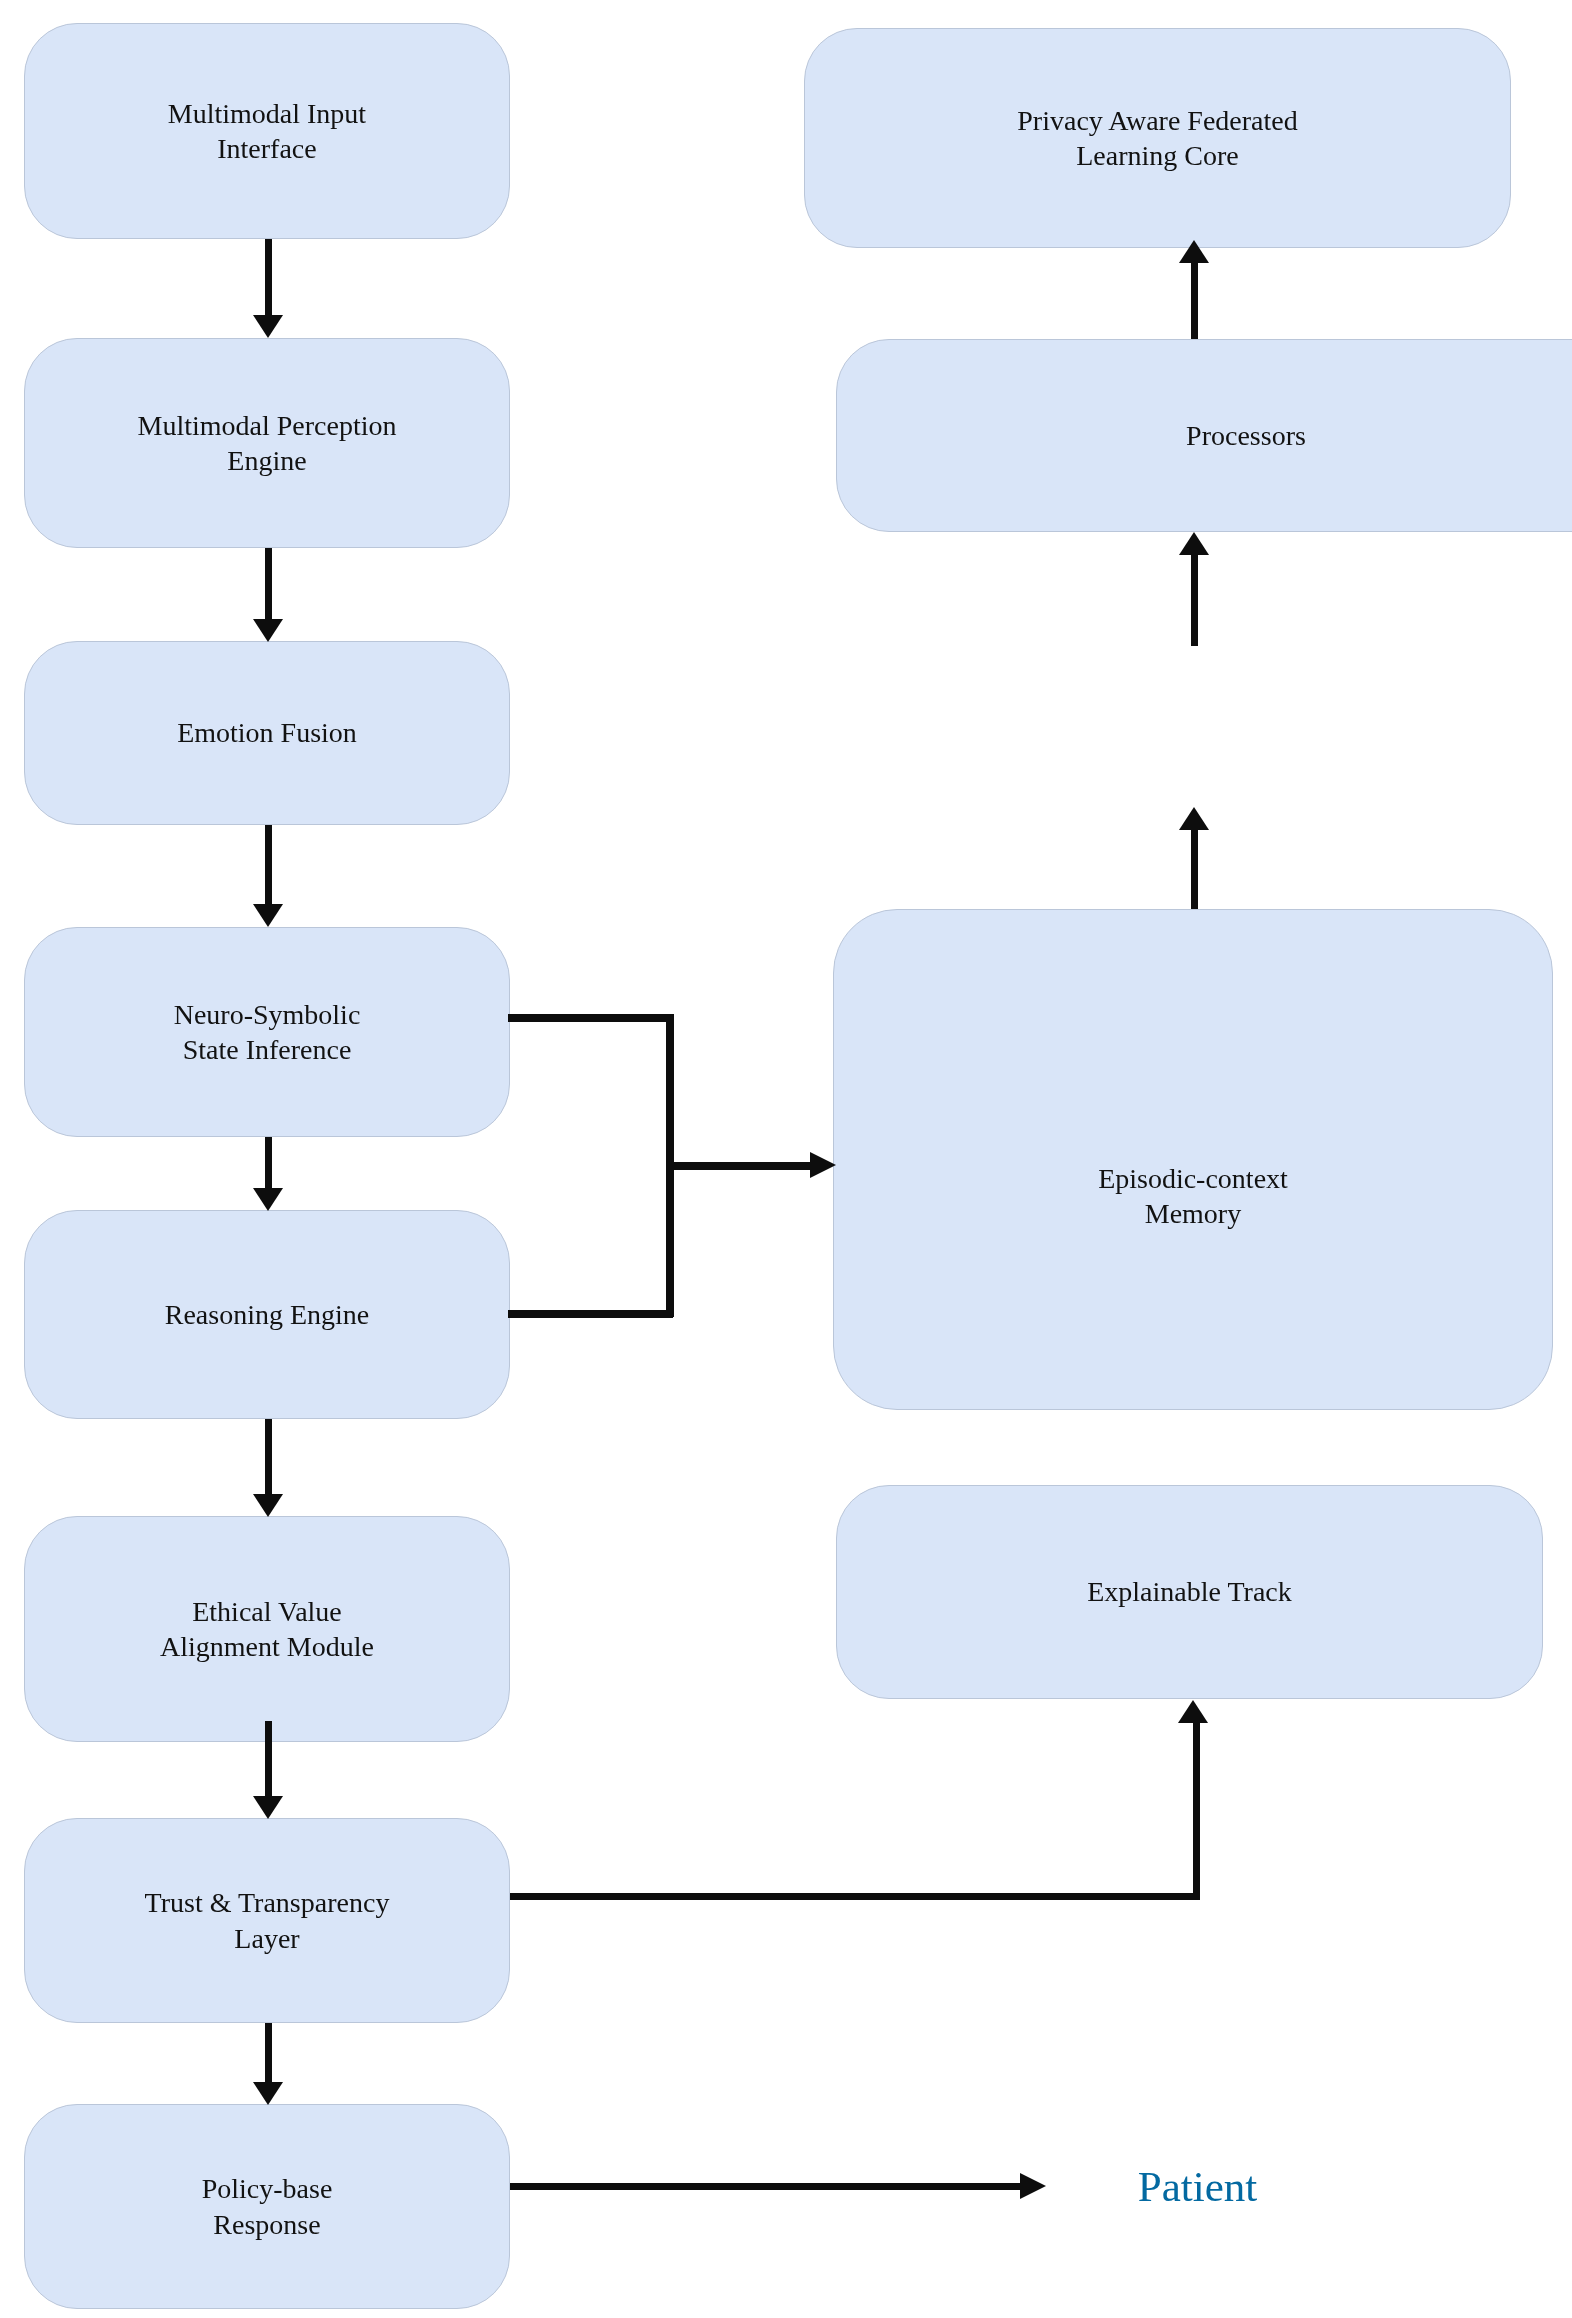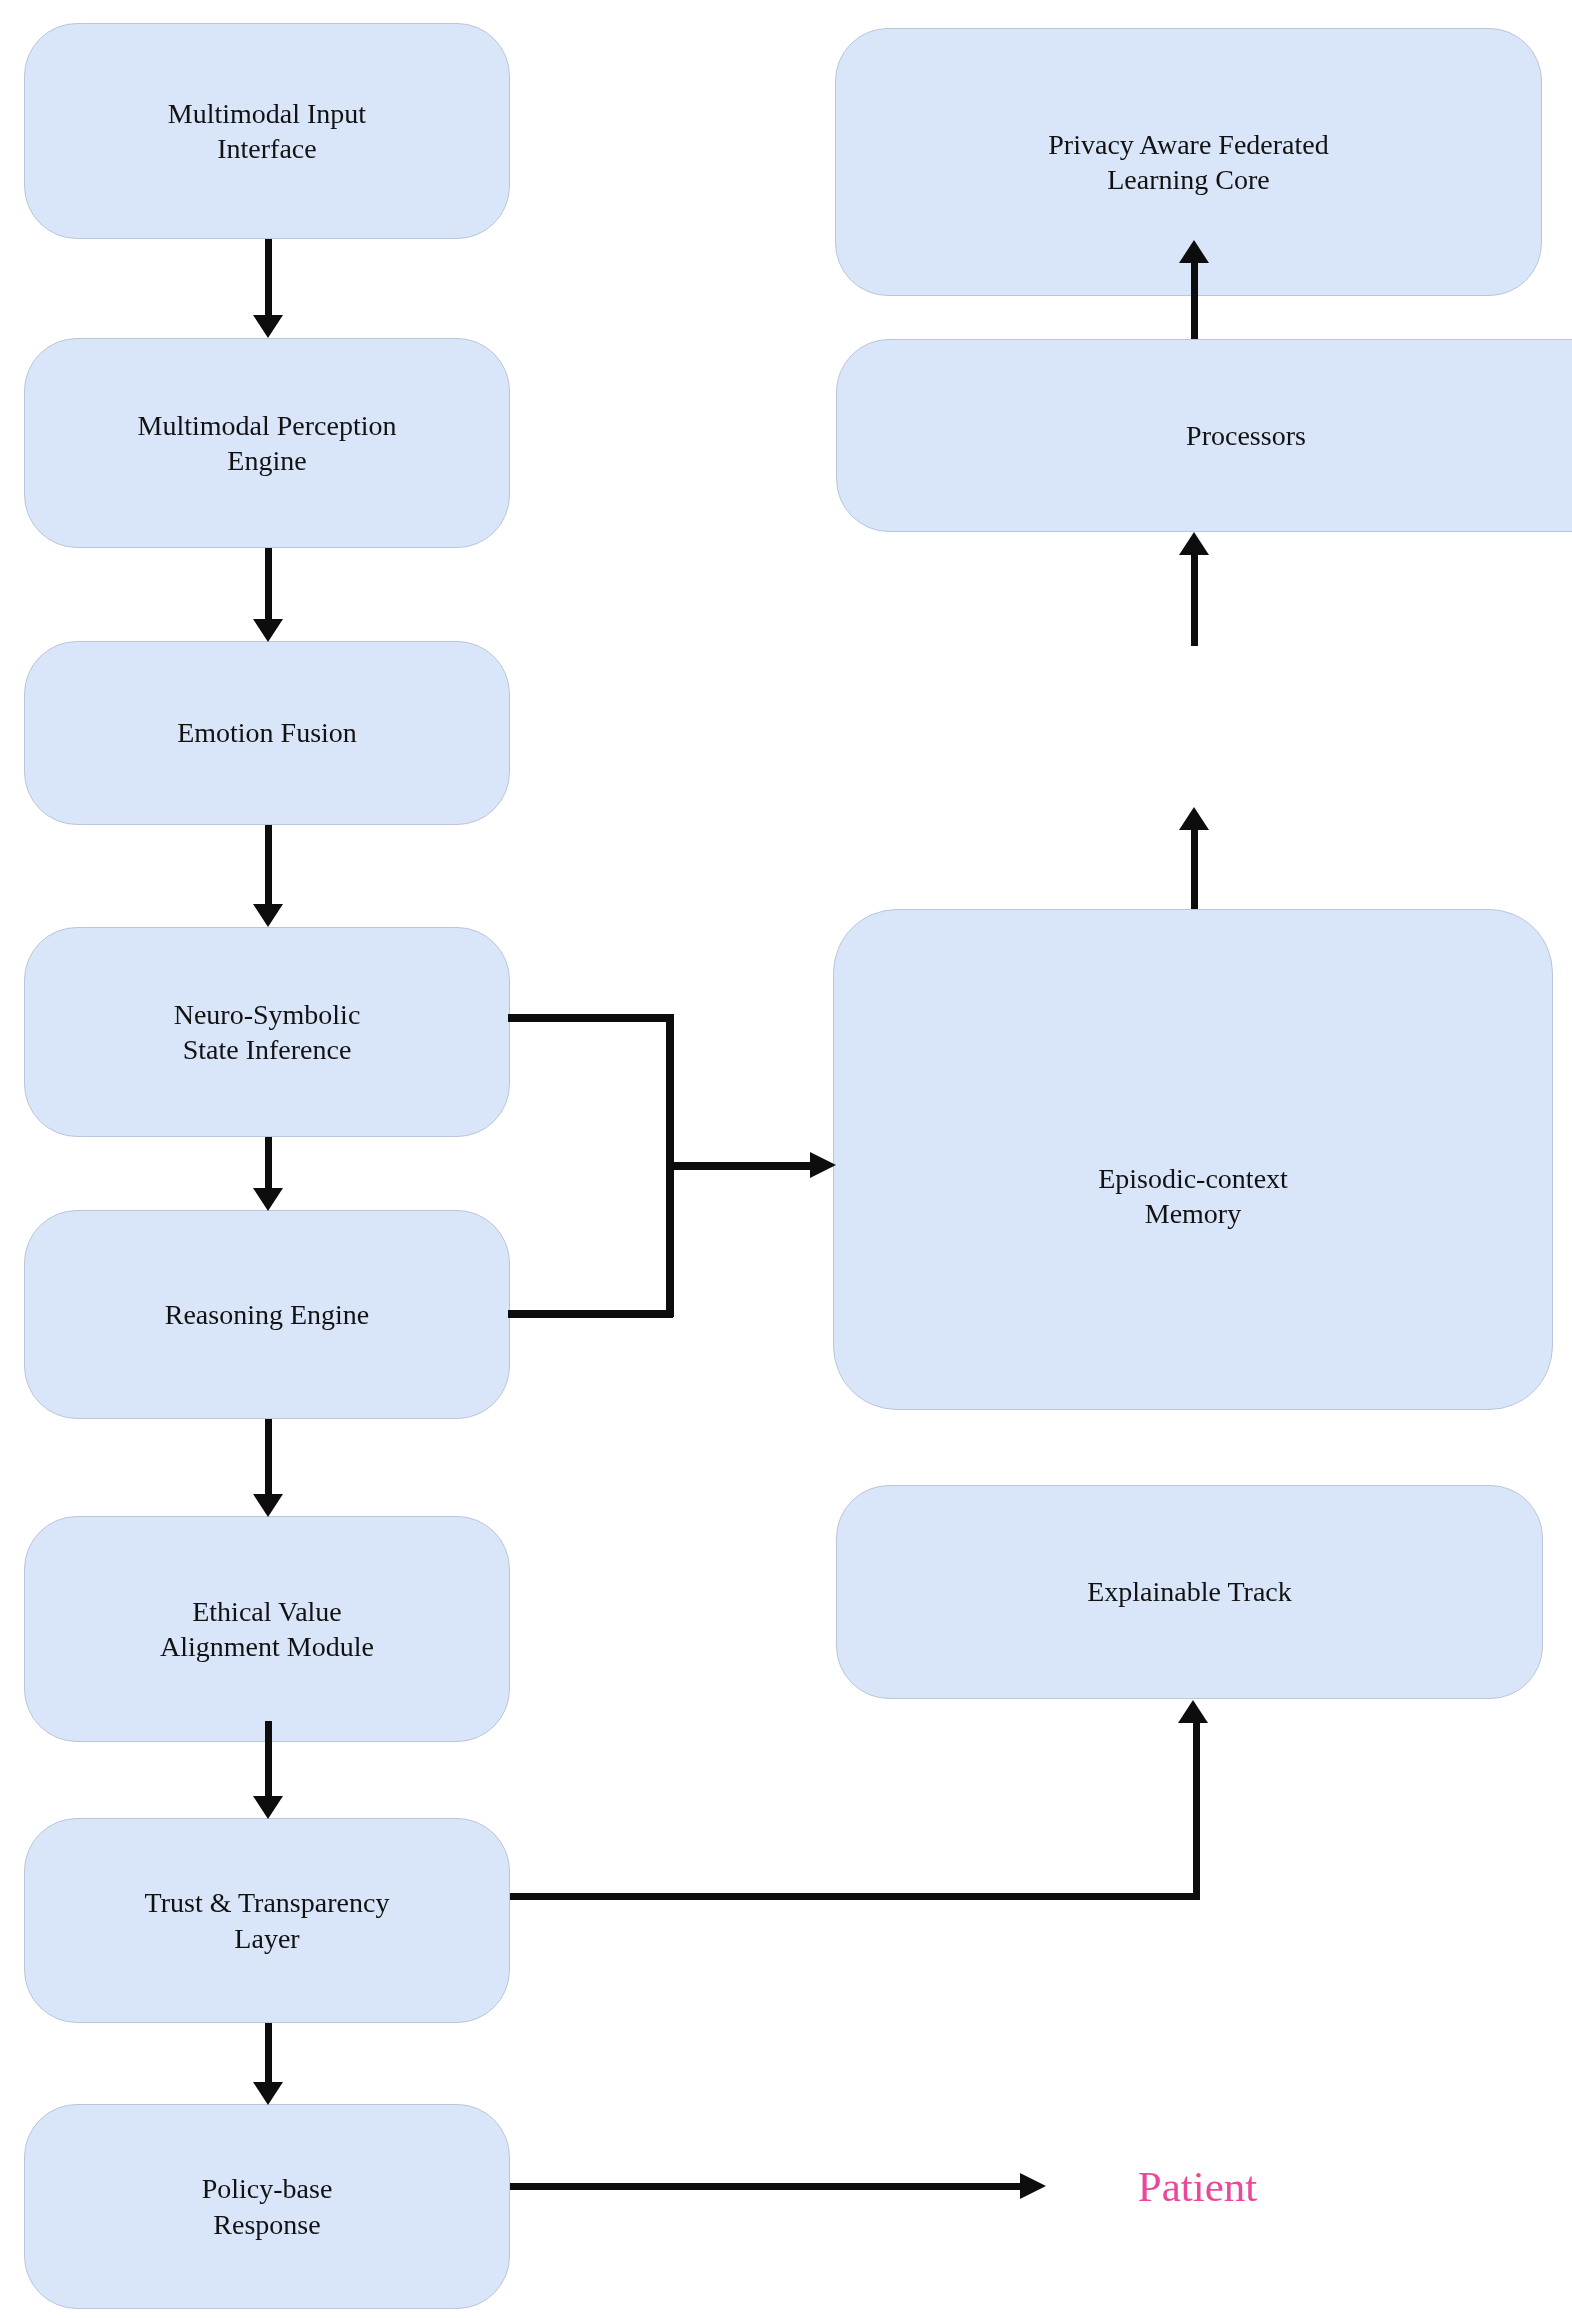"Privacy Aware Federated" div.node { height: 268px -> 220px; left: 835px -> 804px }
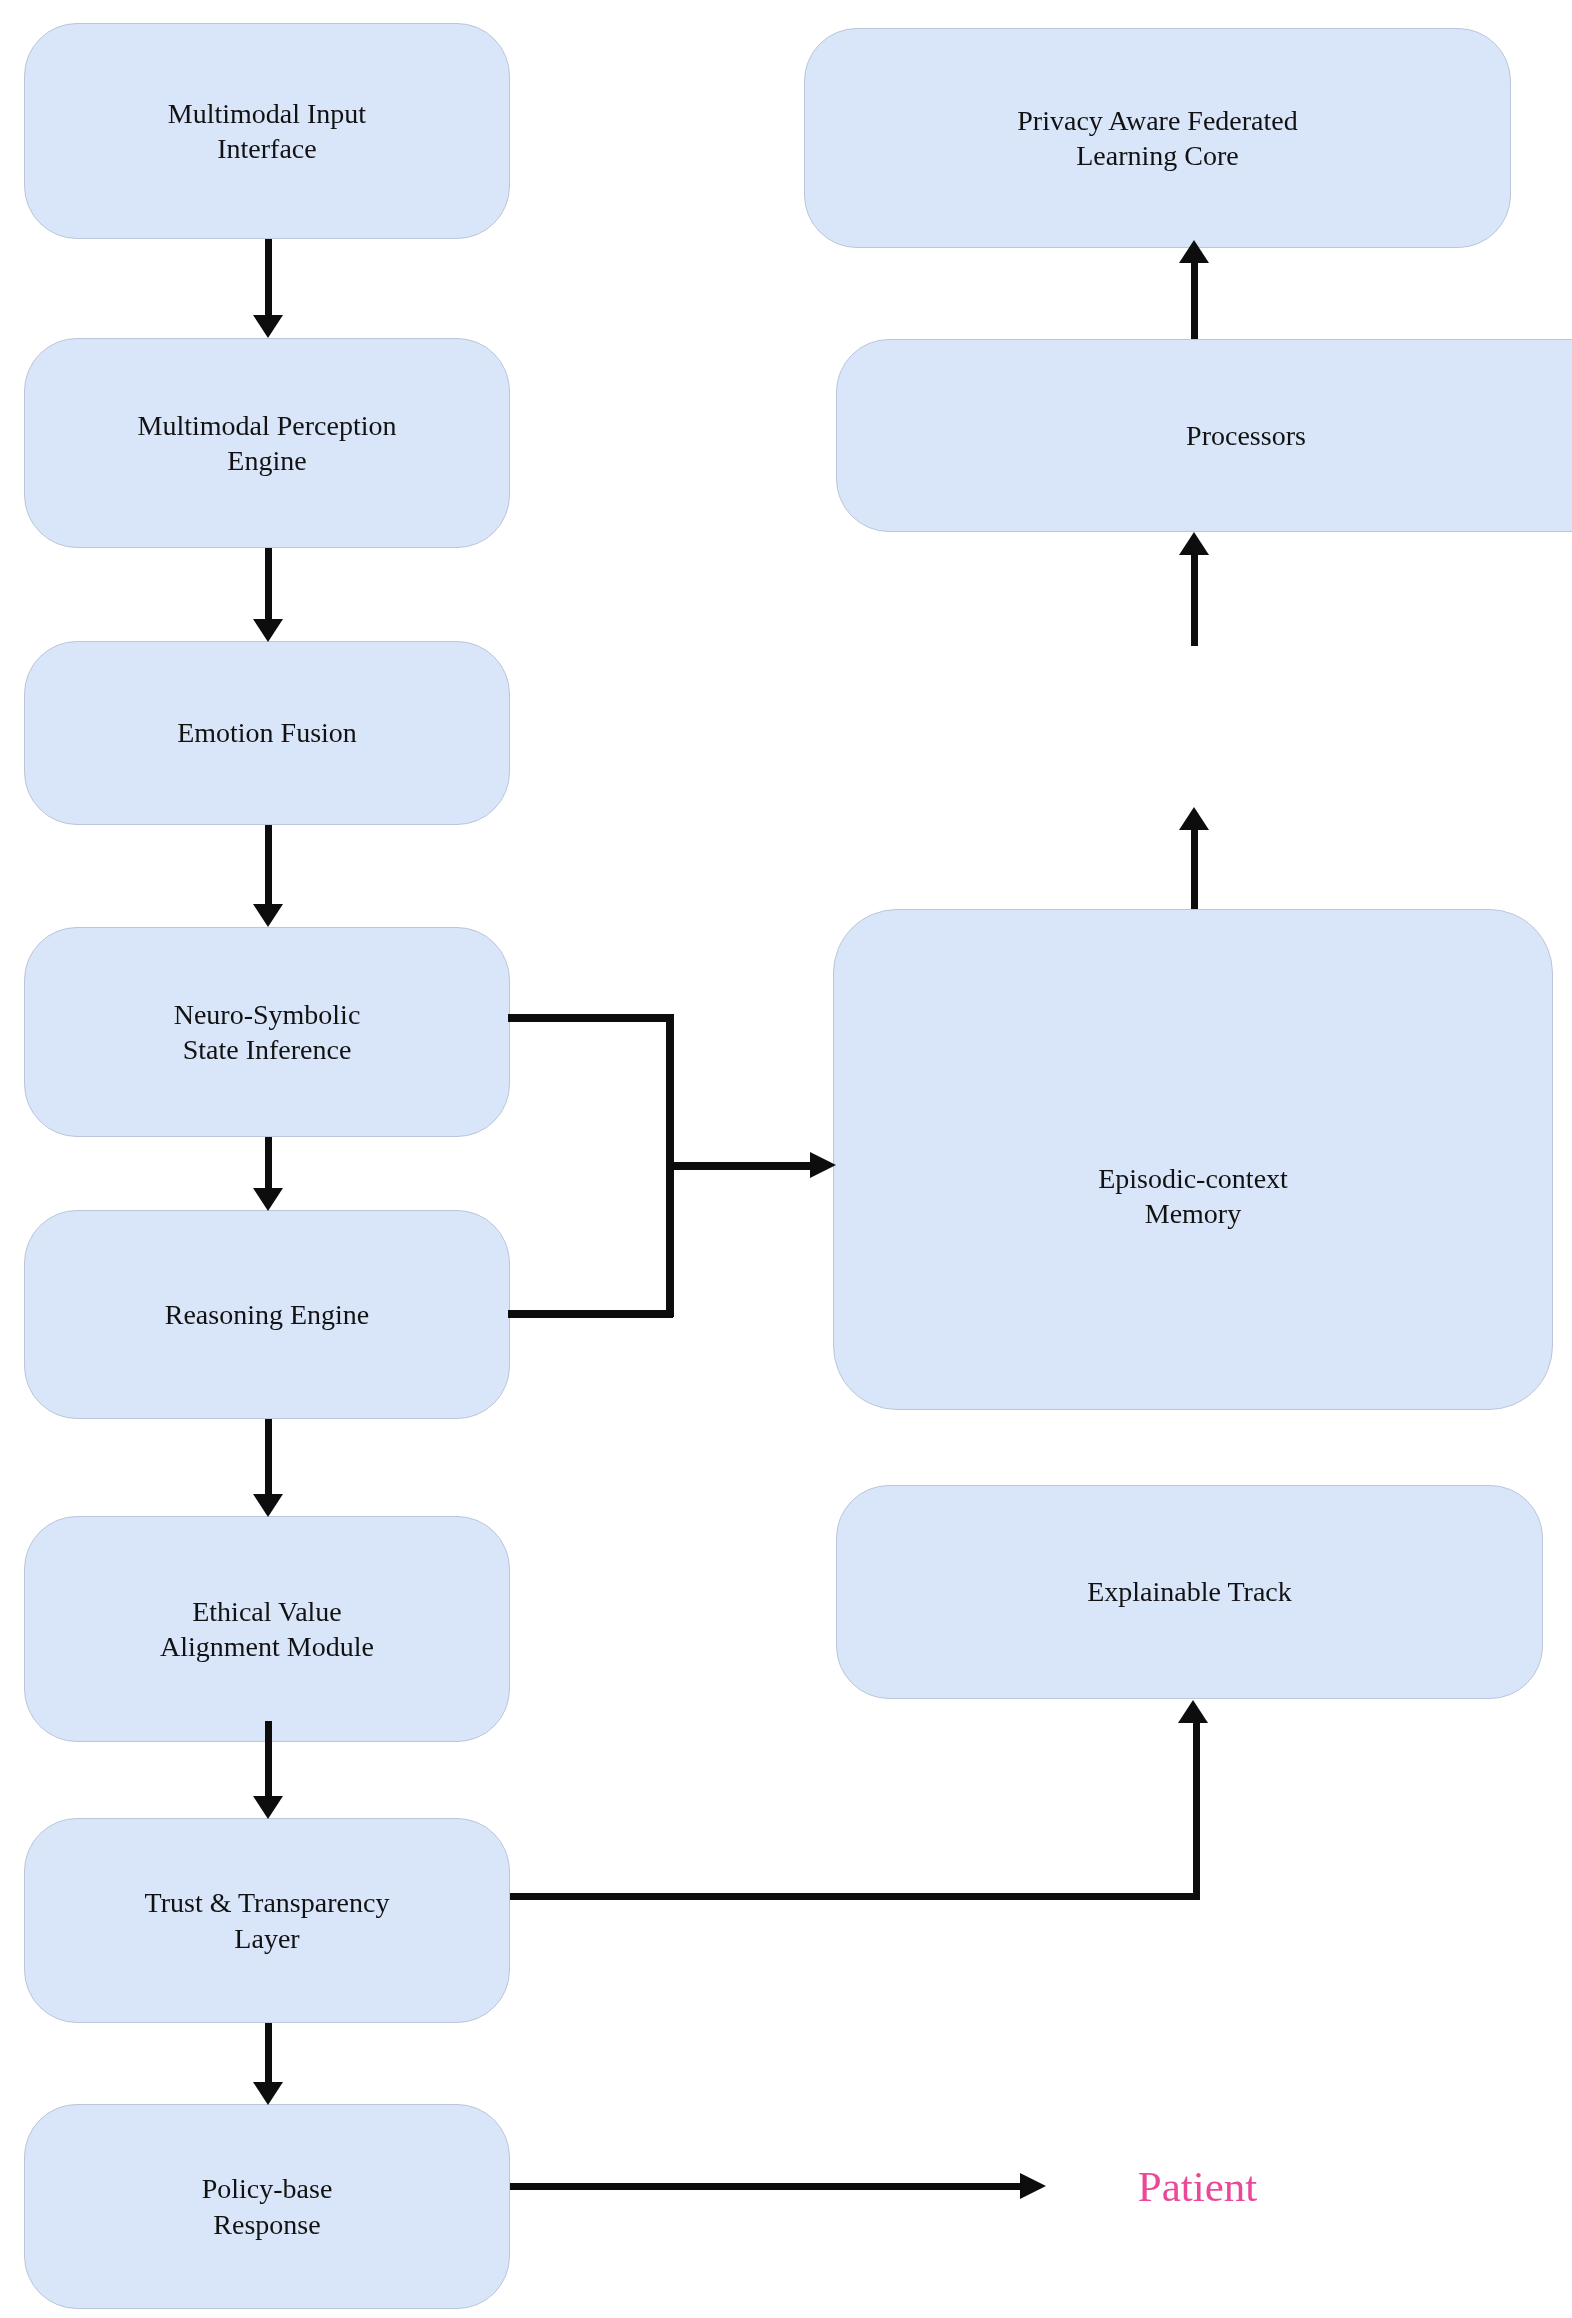"Patient" .floating-label { color: #ec4899 -> #0369a1 }
